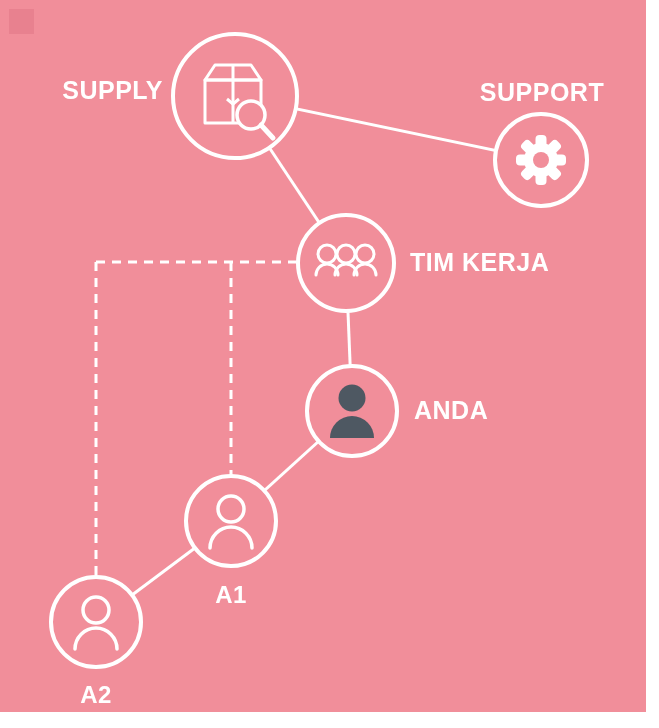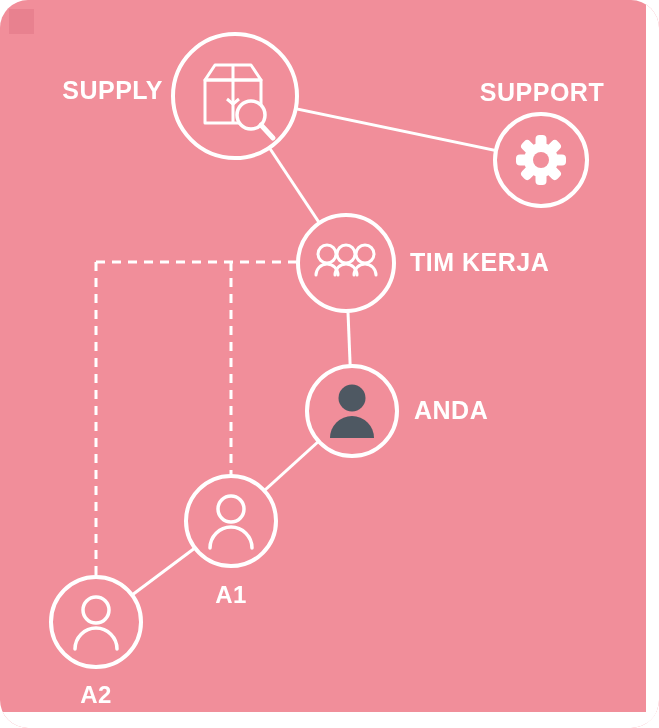"SUPPLY" .stage { border-radius: 28px -> none }
